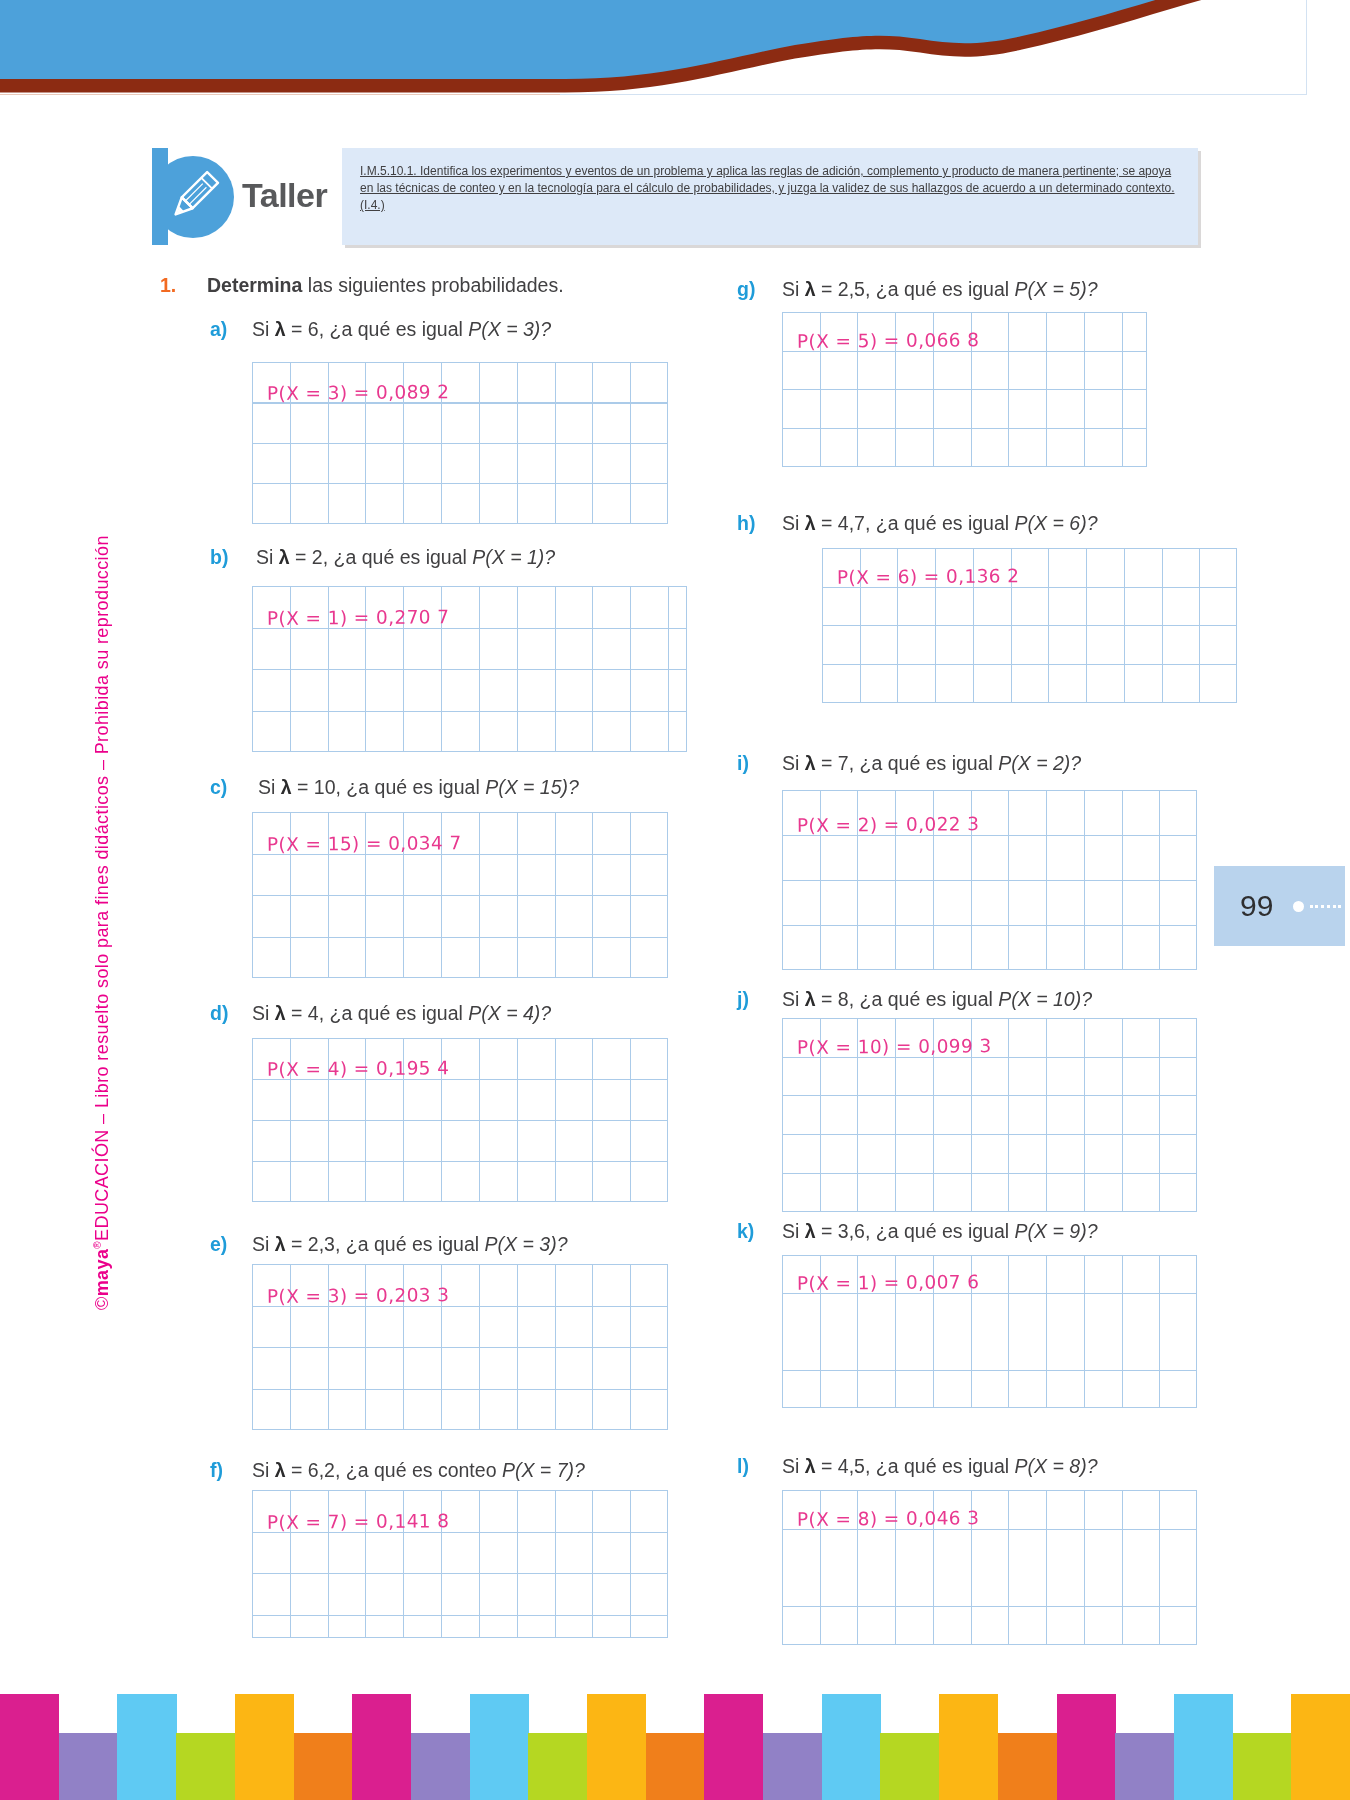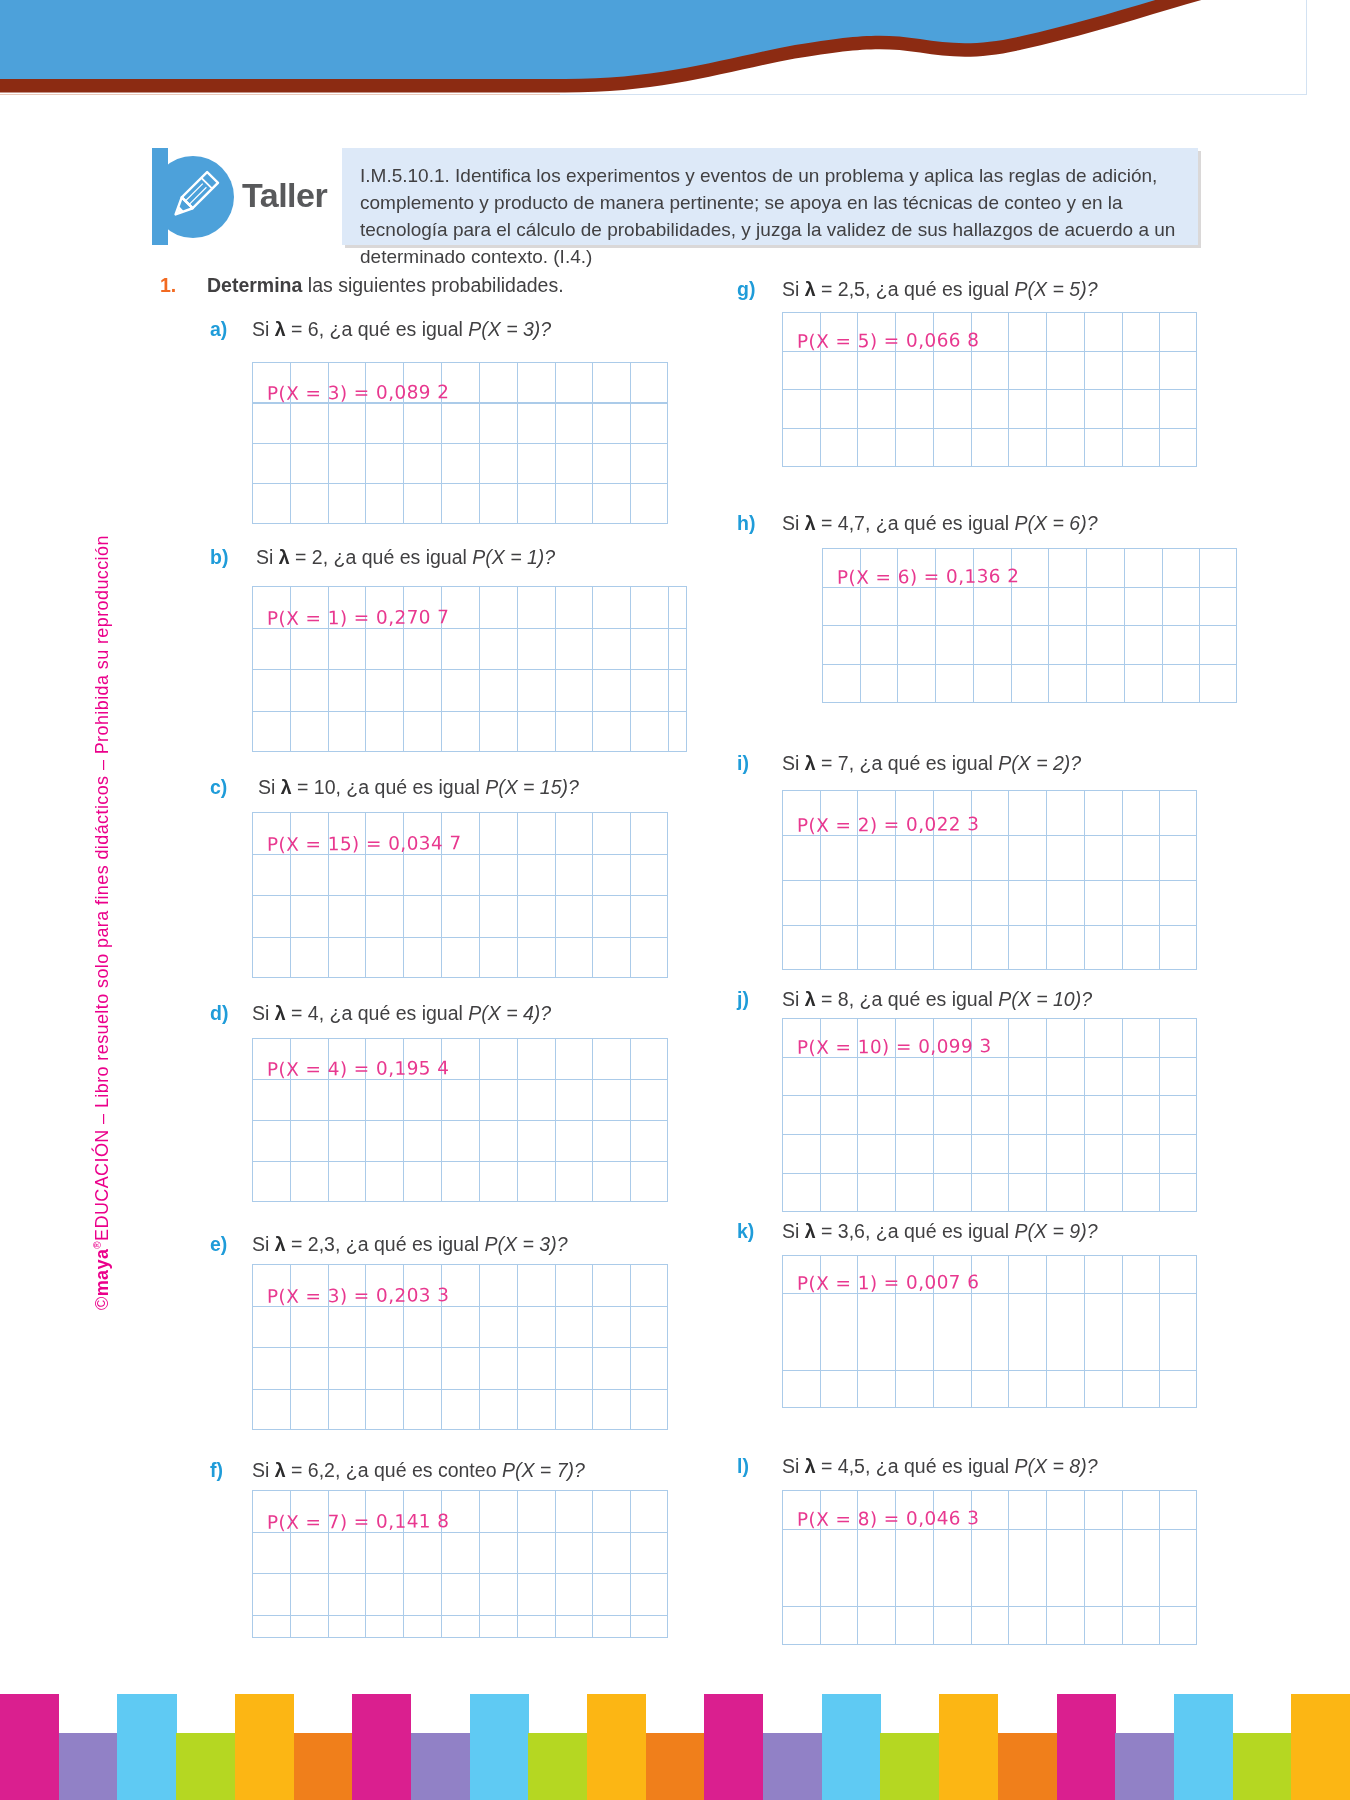"I.M.5.10.1. Identifica los experimentos" .standard-text { font-size: 19px -> 12px; text-decoration: none -> underline }
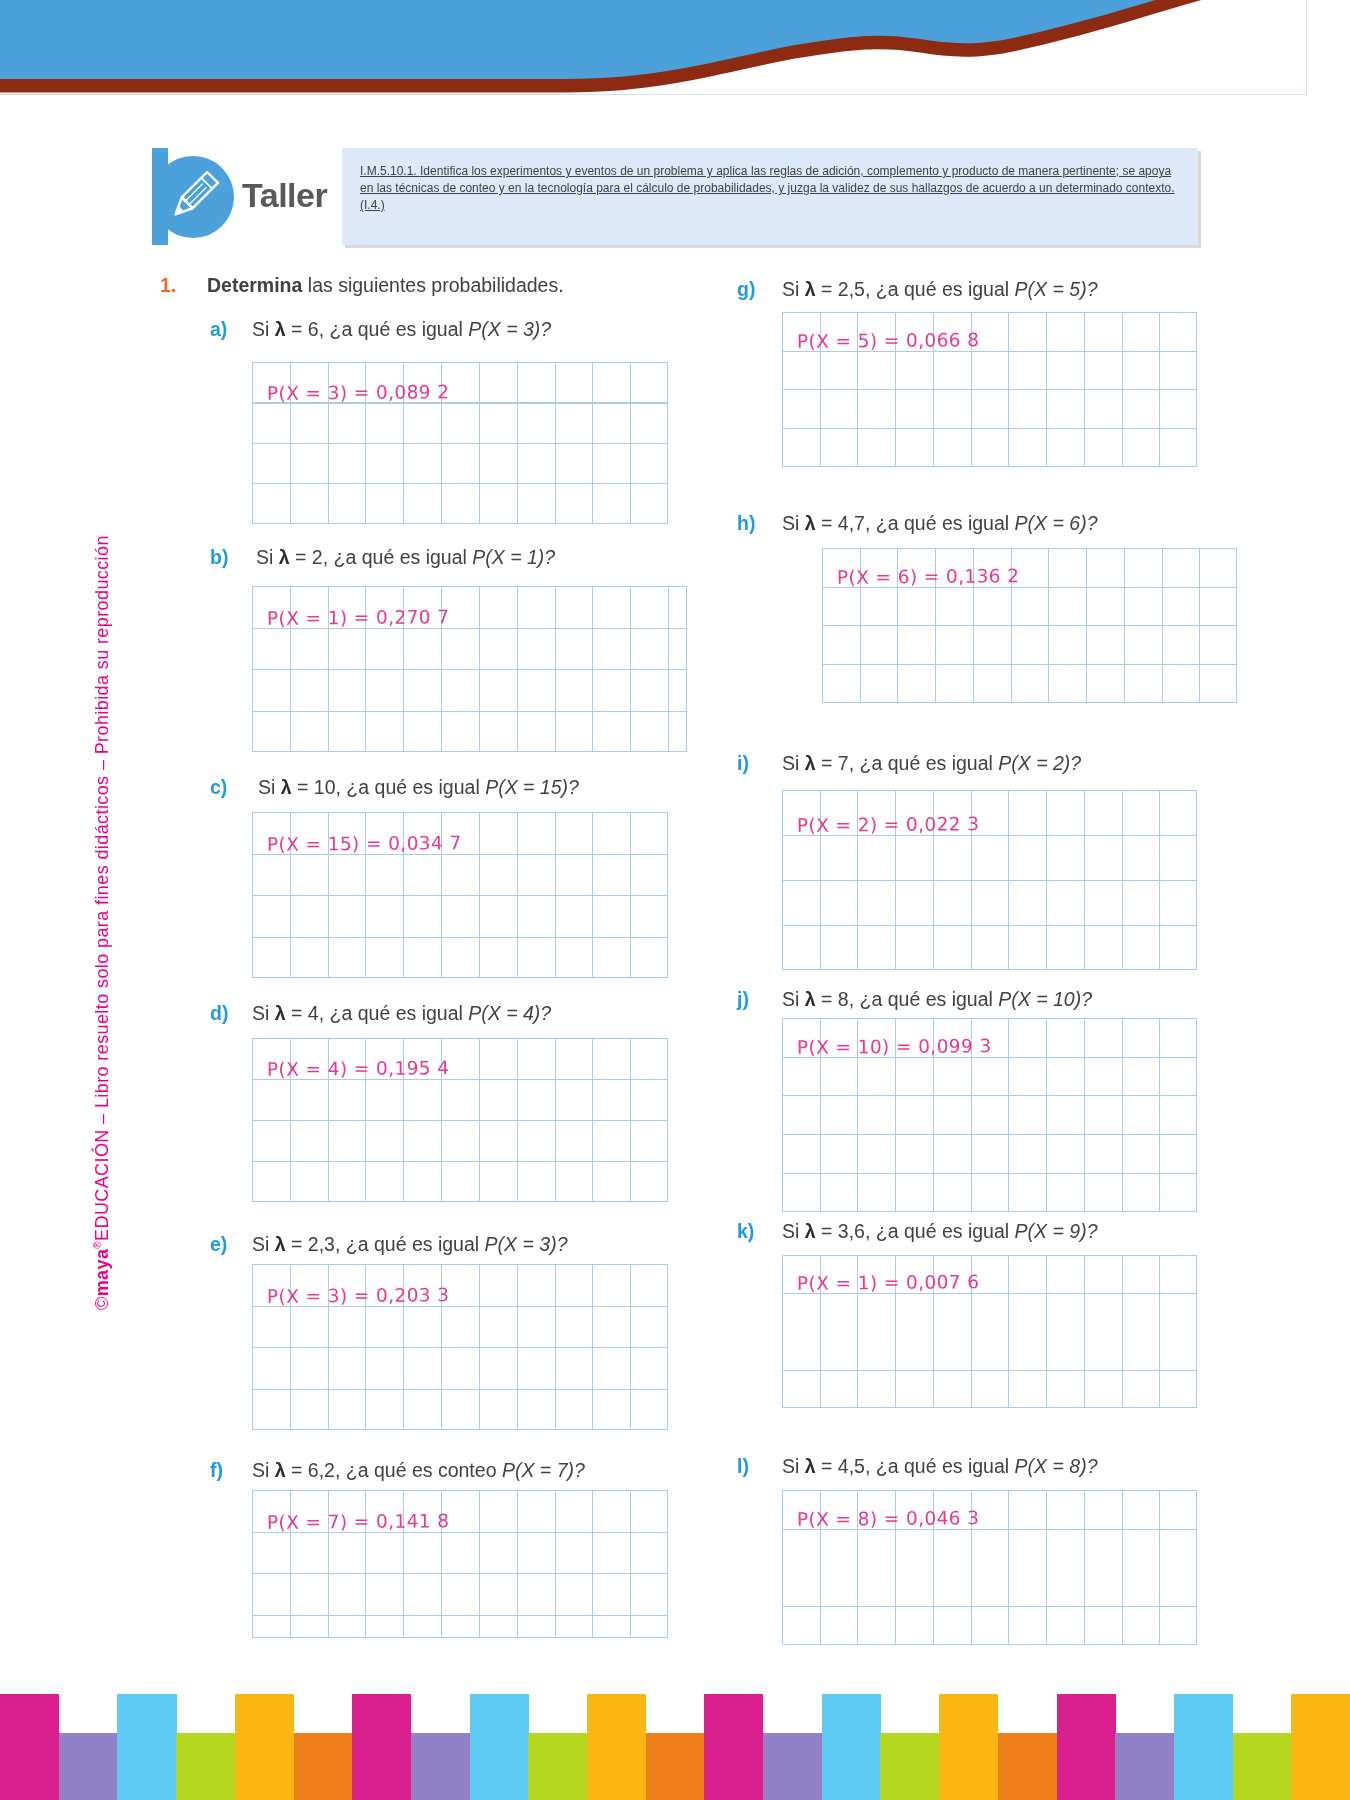"P(X = 5) = 0,066" div.grid { width: 415px -> 365px }
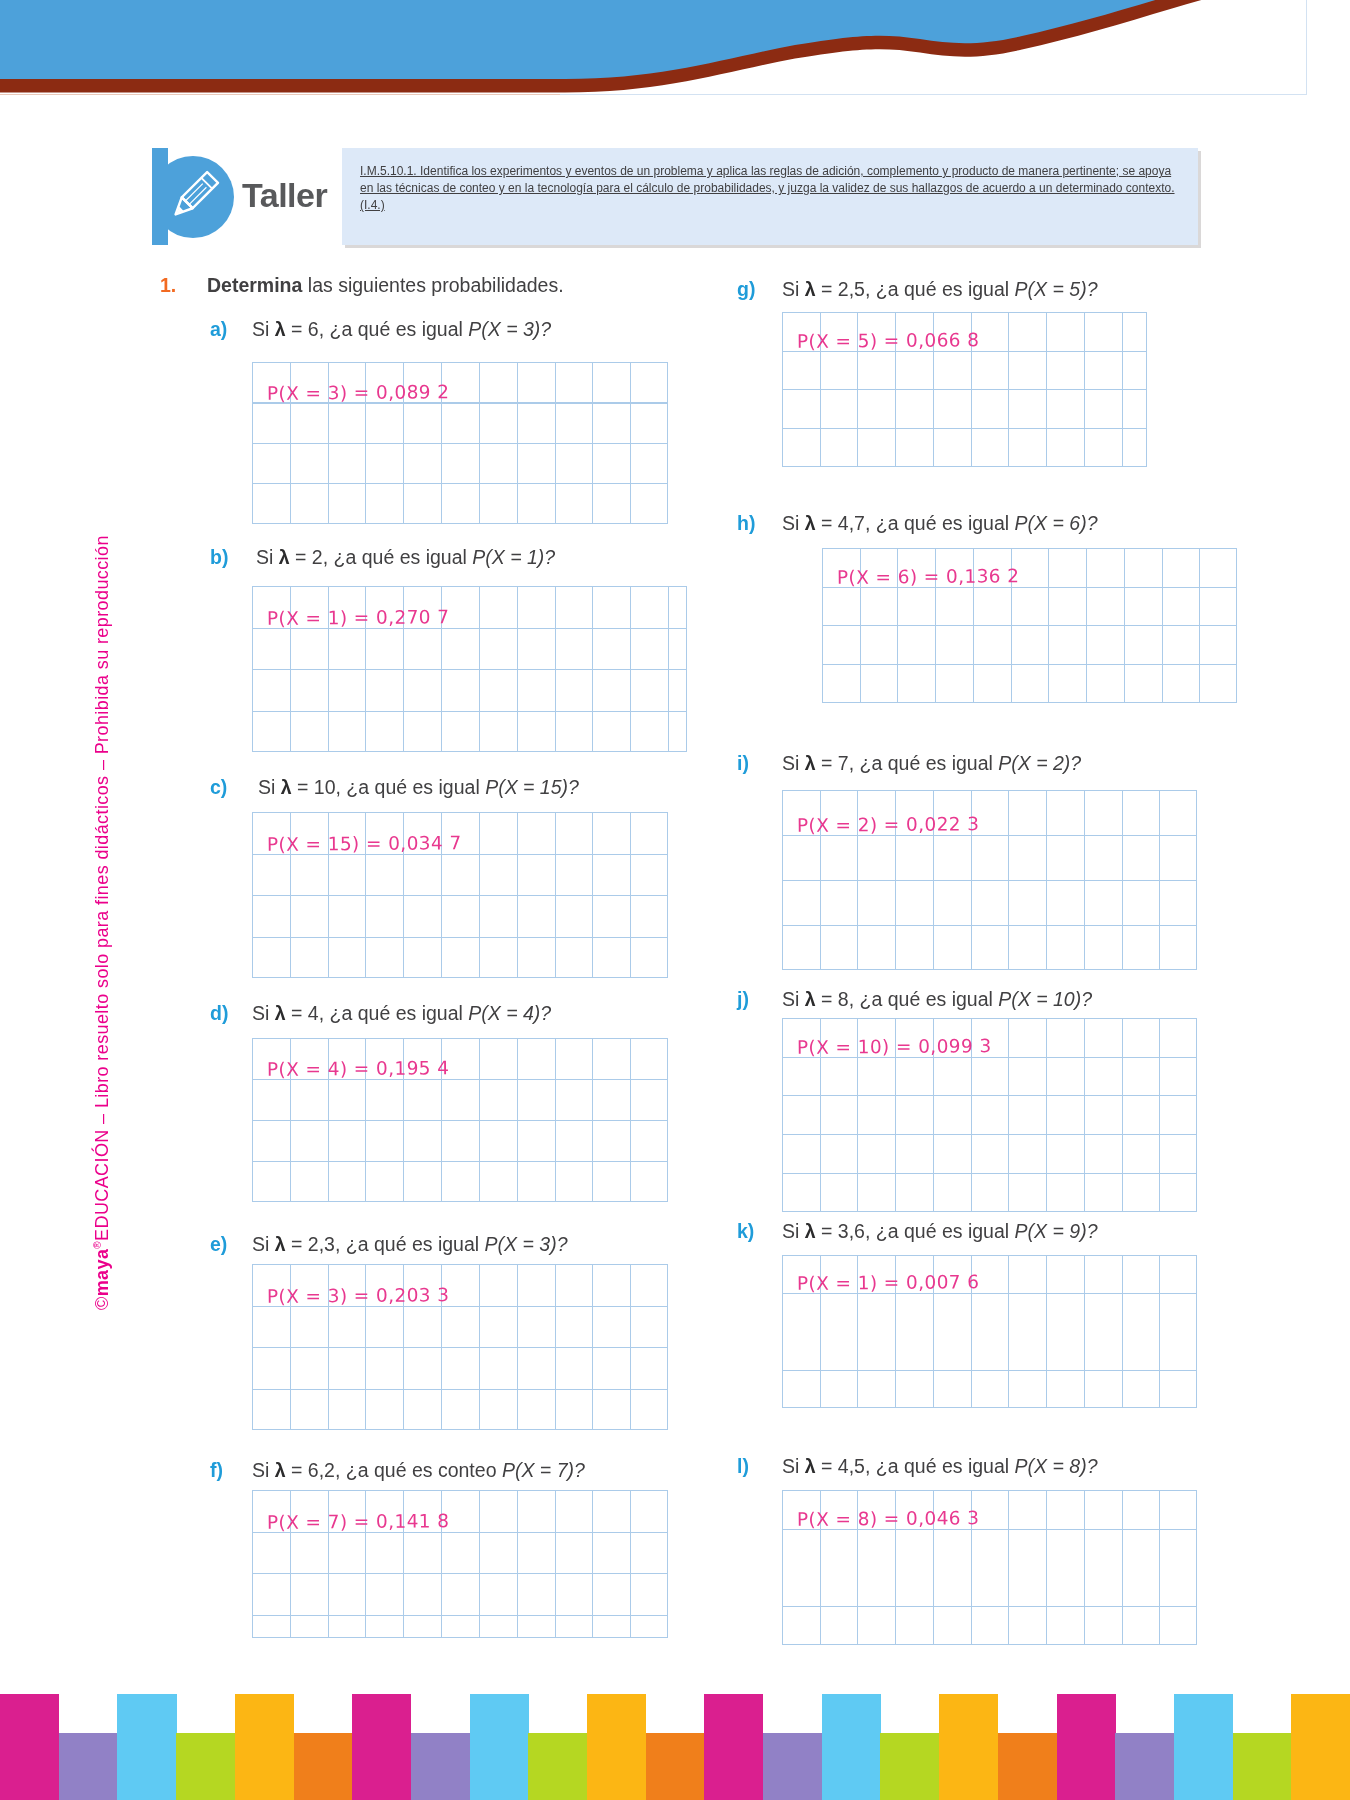"99" div.page-tab { html: none -> <div> <span>99</span> <span></span> <span></span> </div> }
